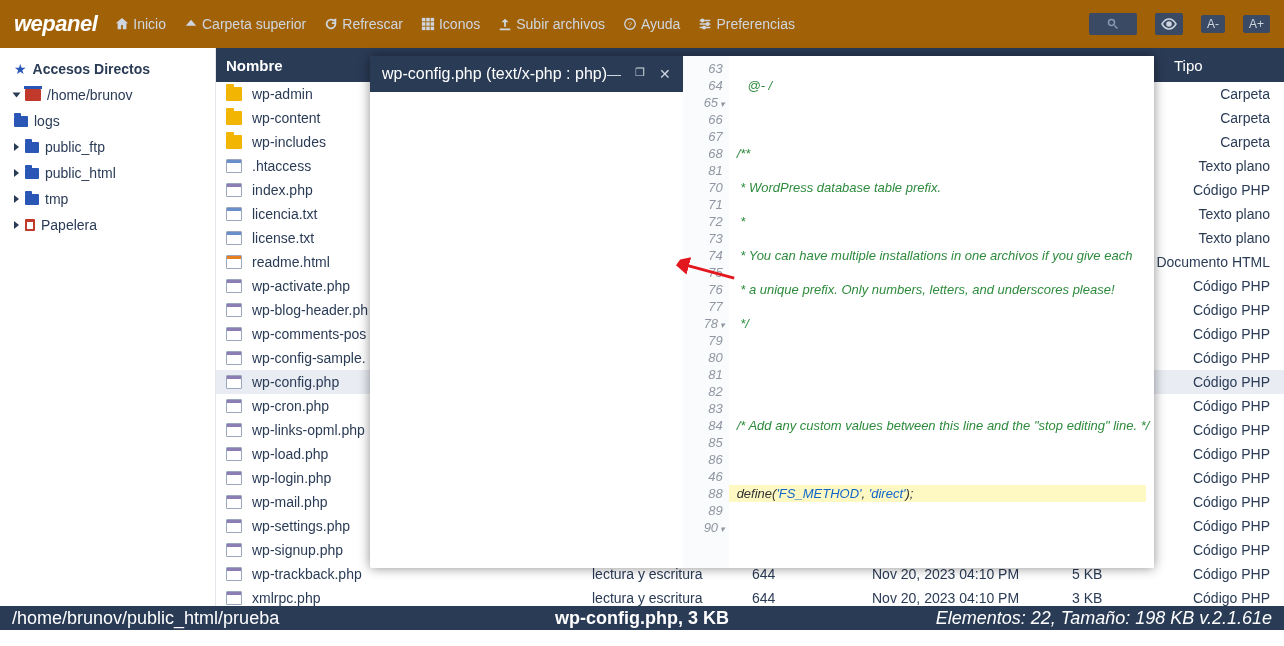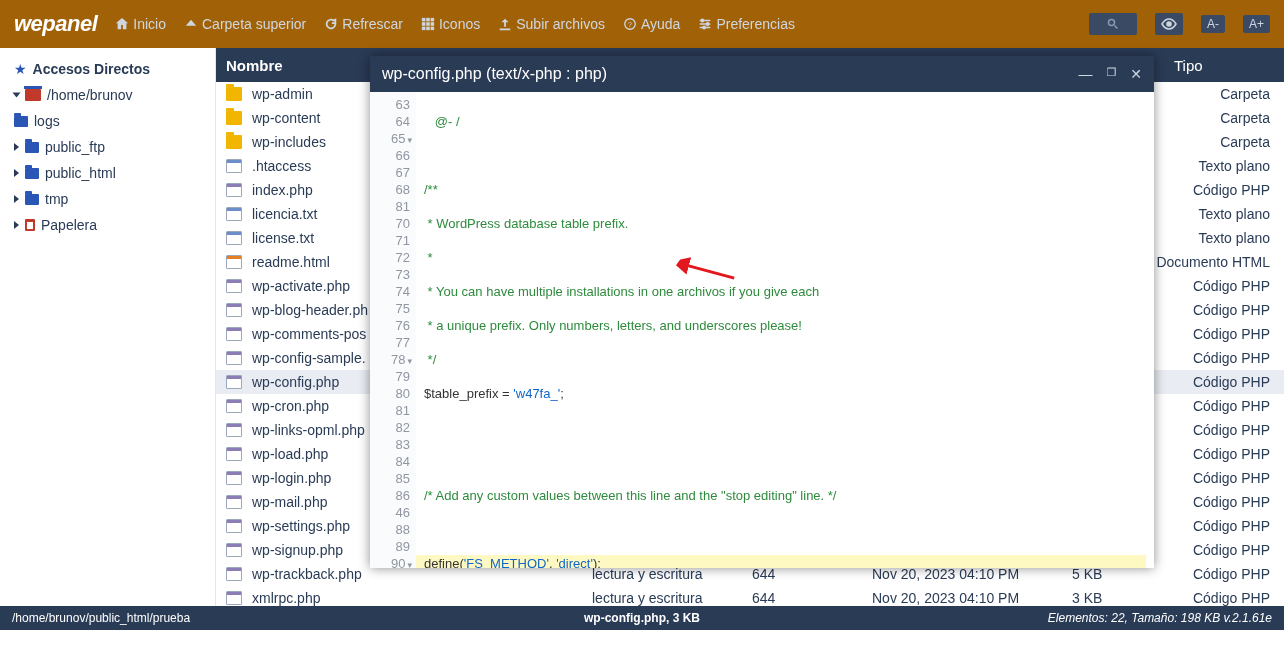"wp-config.php (text/x-php : php)" .editor-win { flex-direction: column -> row }
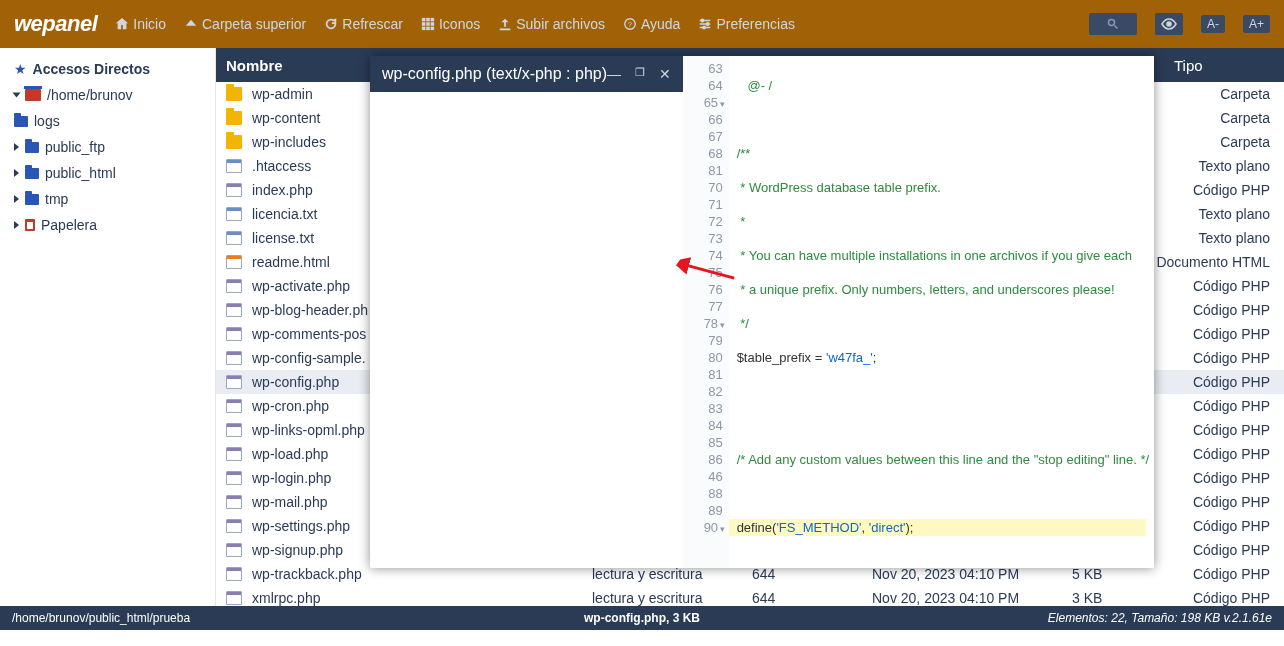"63" .editor-body { font-style: none -> italic }
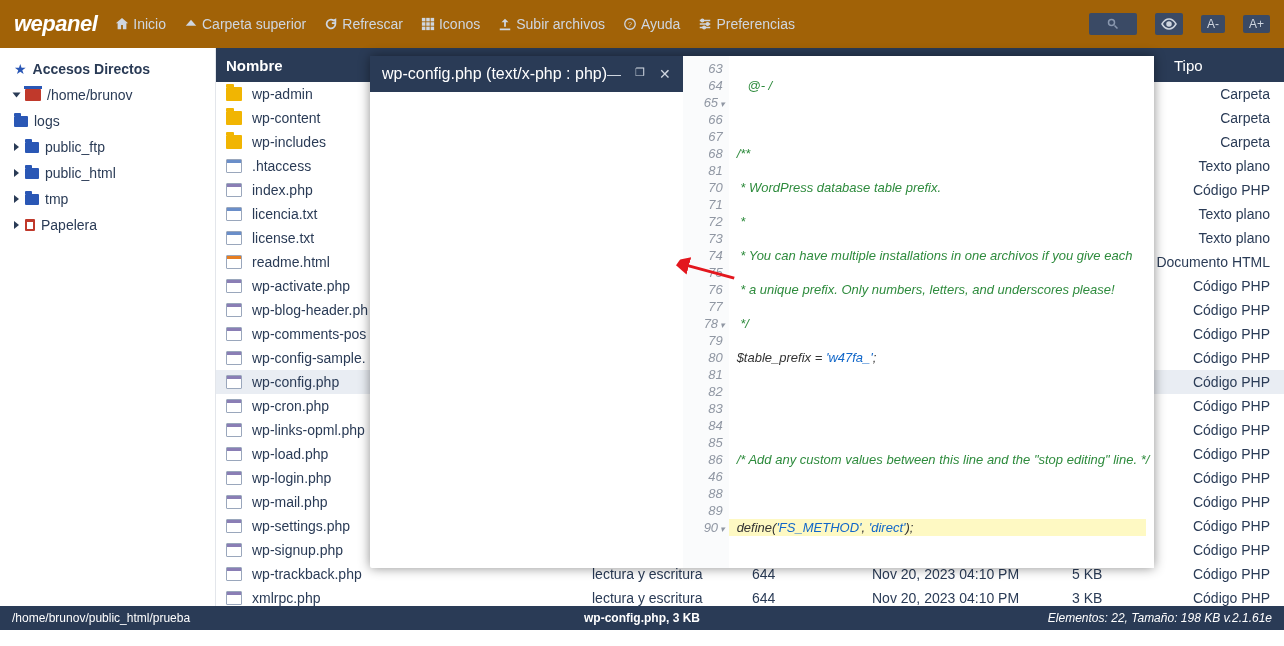"$table_prefix = 'w47fa_';" div.cl { html: <div><span>$table_prefix</span><span> = </span><span>'w47fa_'</span><span>;</span></div> -> none }
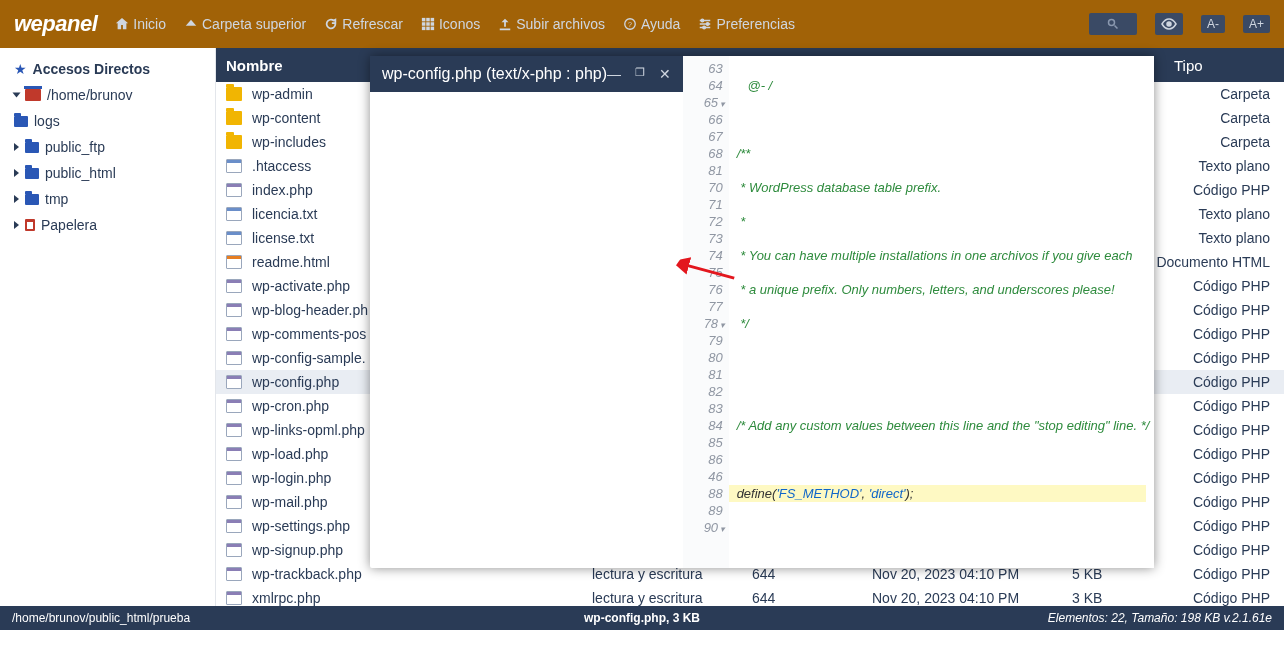"/home/brunov/public_html/prueba" .status { font-size: 12px -> 18px }
